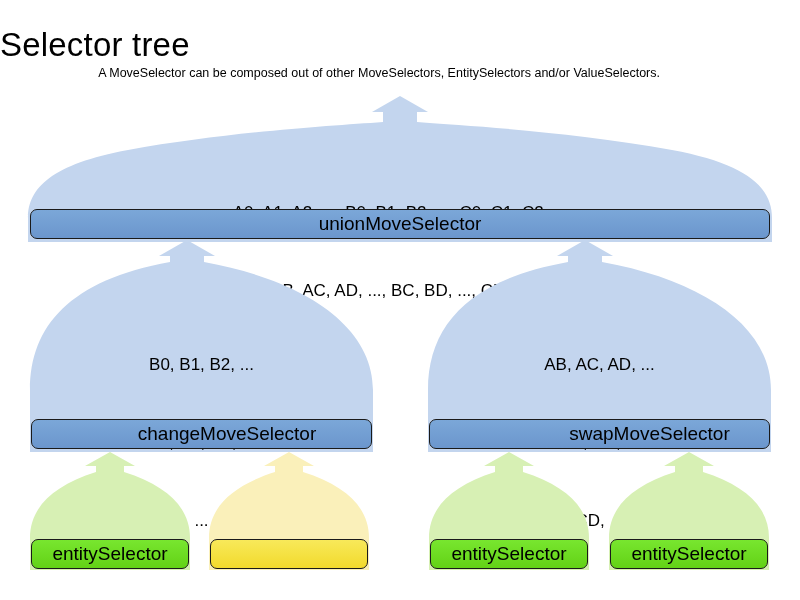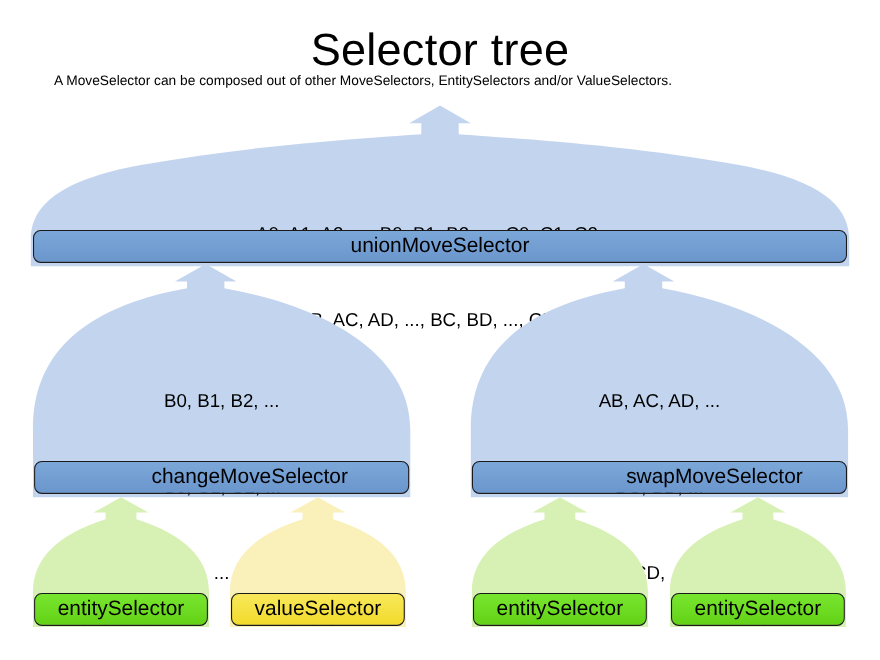"Selector tree" .title { font-size: 41px -> 33px; text-align: center -> none }
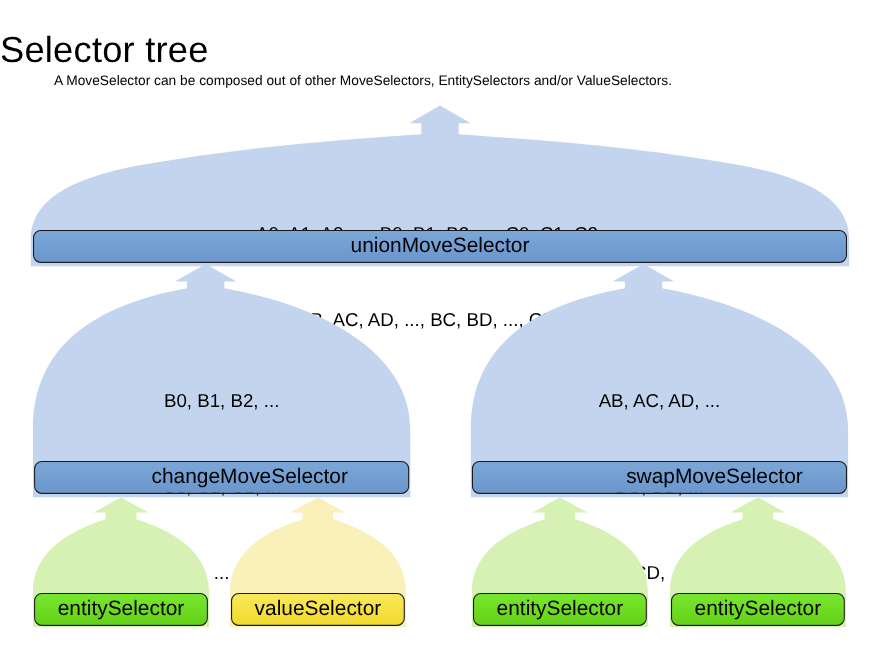"A MoveSelector can be composed" .subtitle { text-align: center -> right }
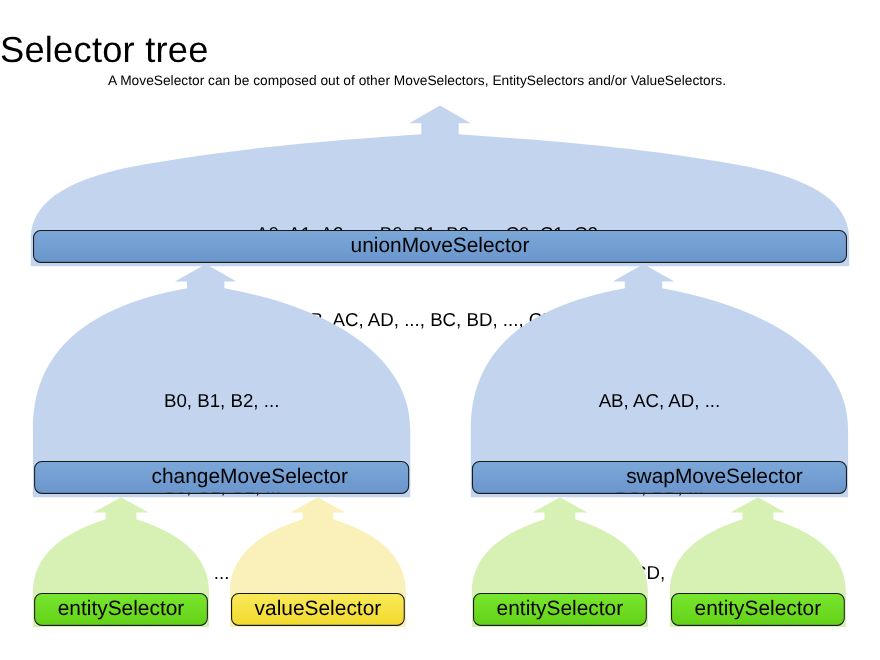"valueSelector" div.node-label { html: <div>valueSelector</div> -> none }
